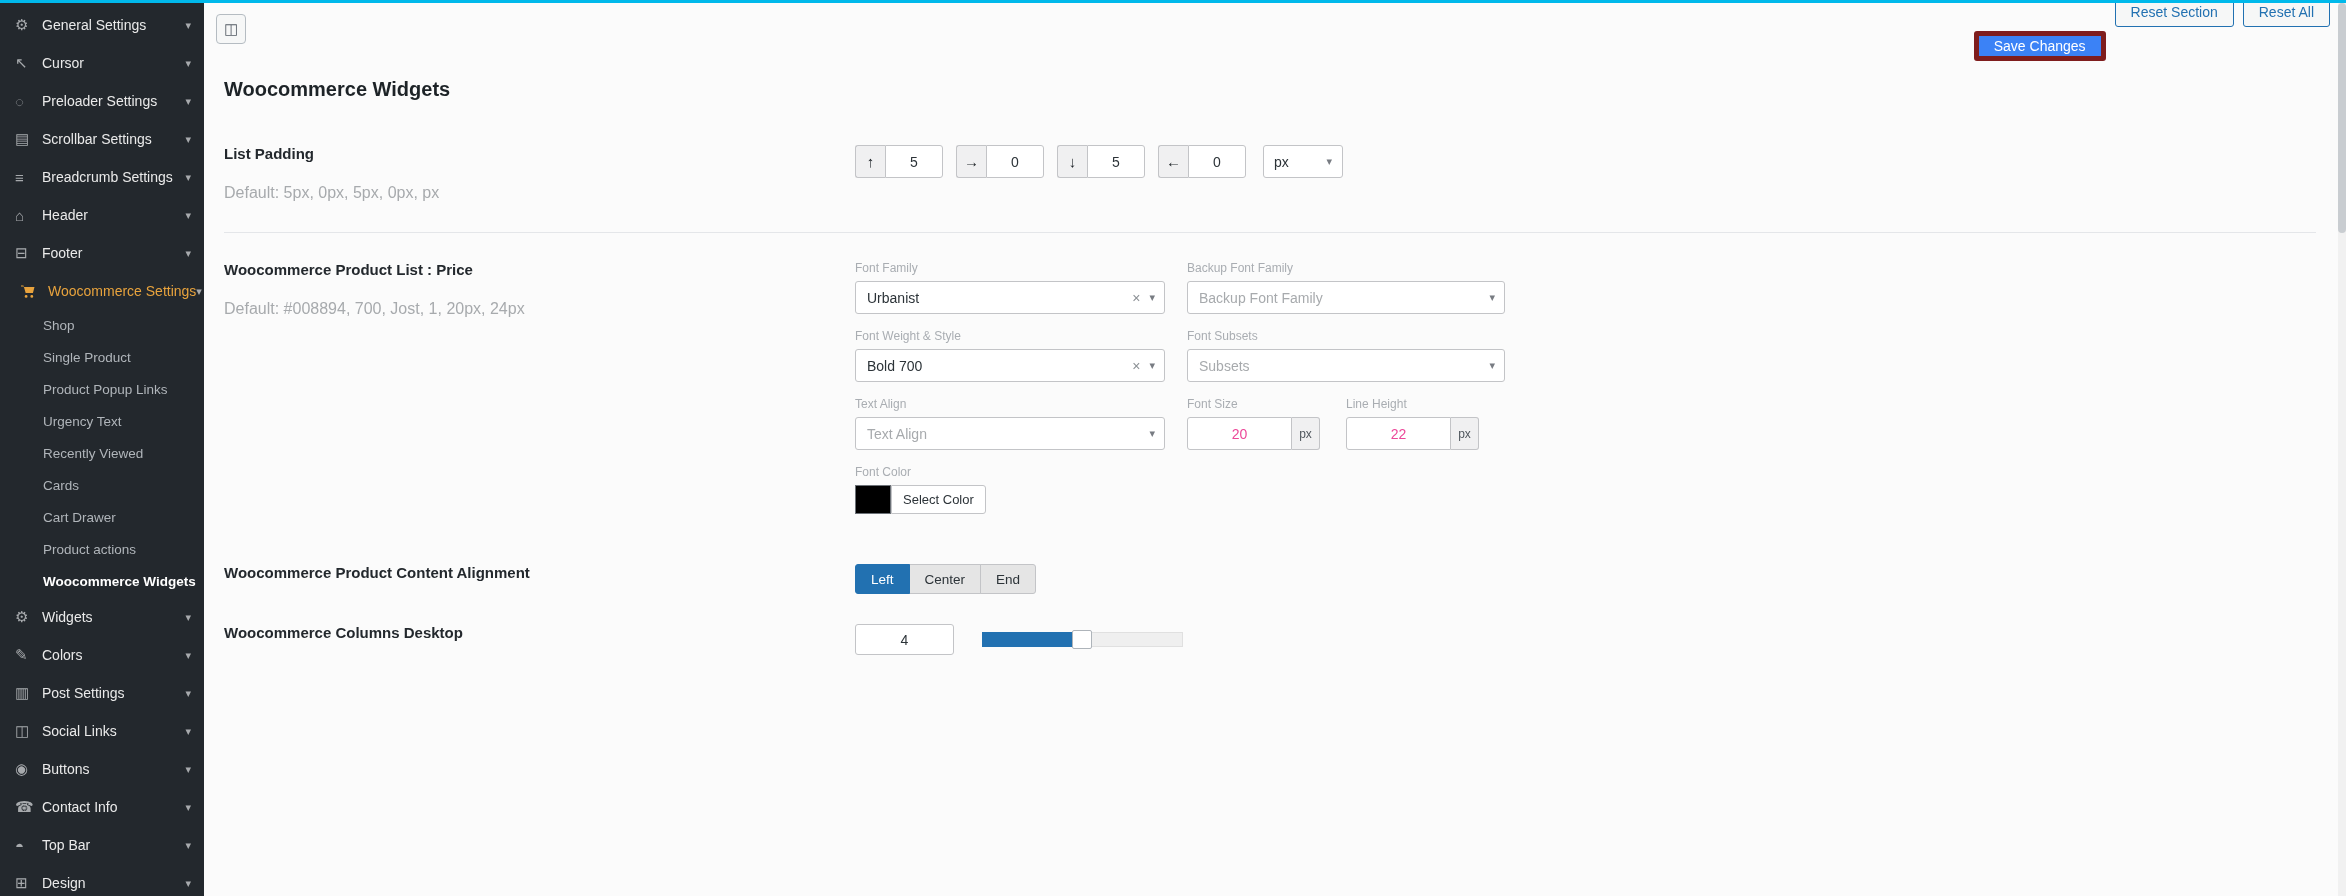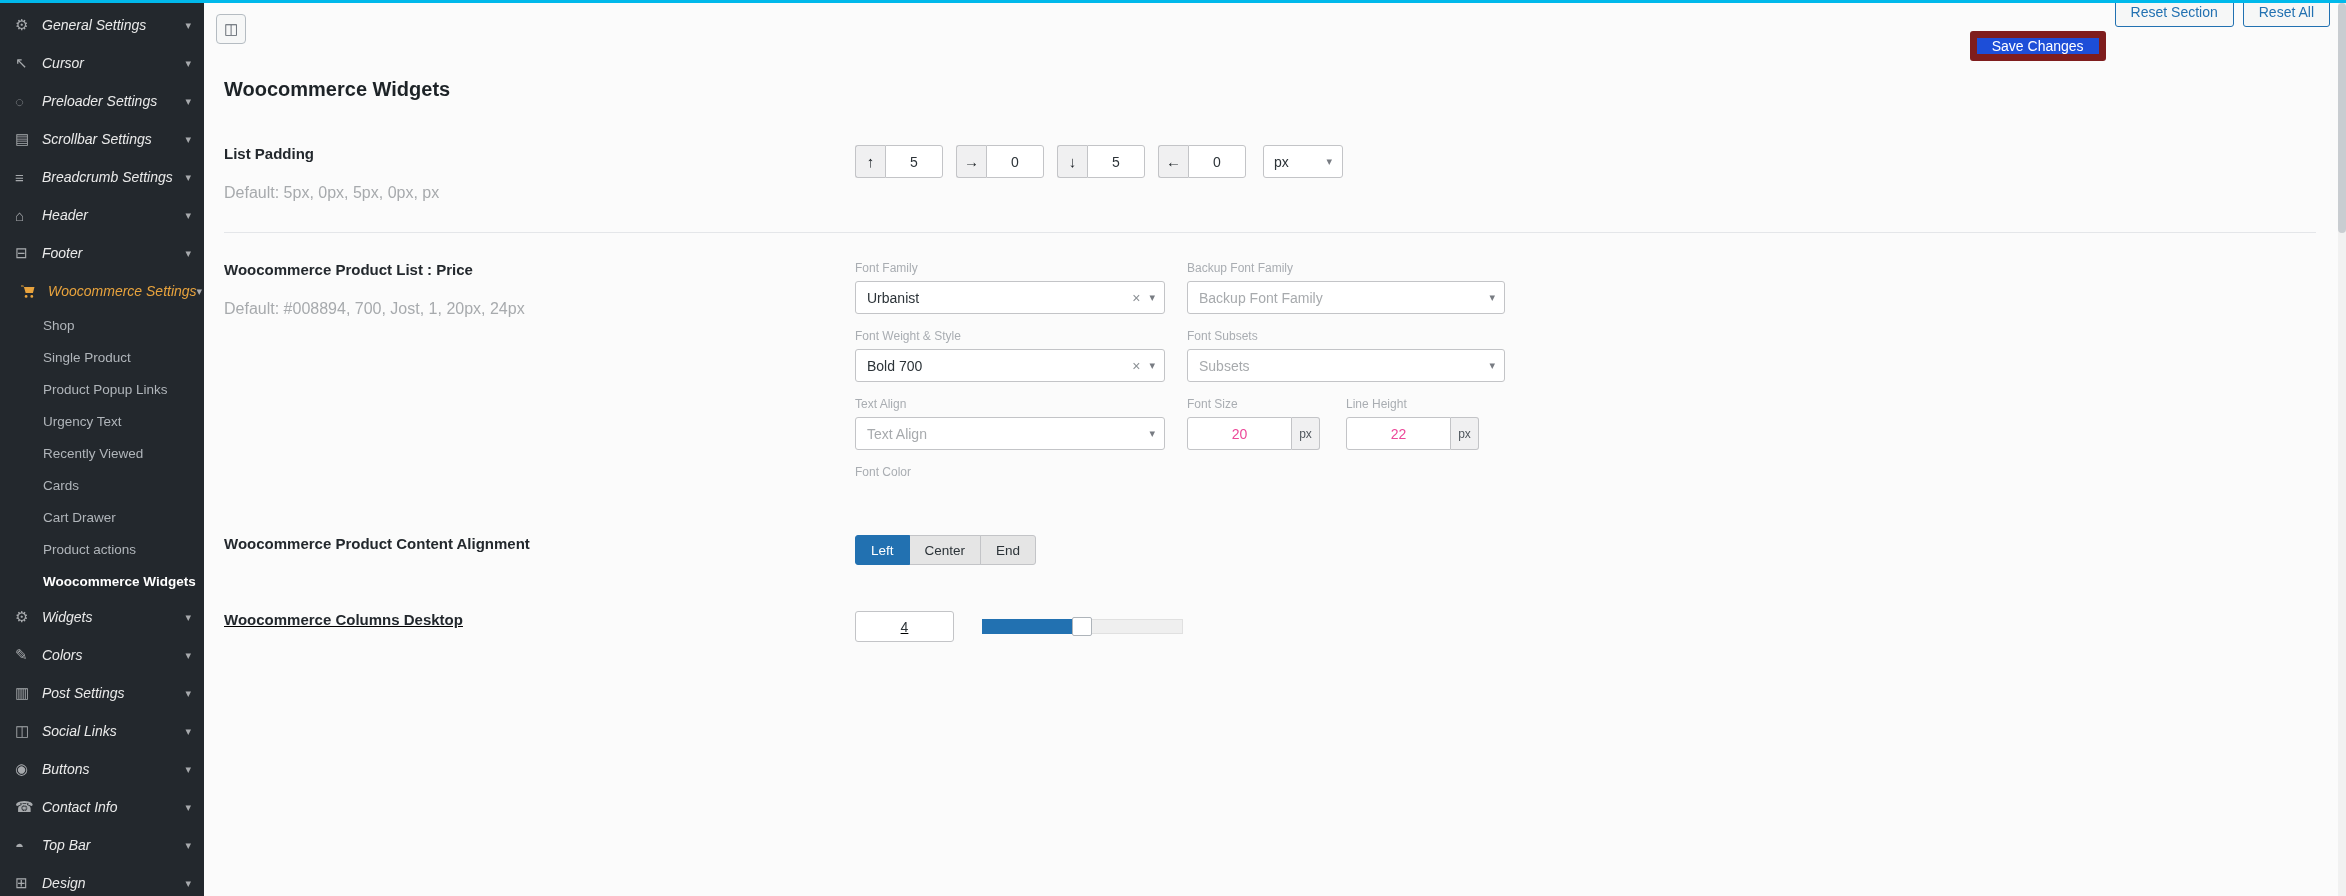"General Settings" .side-item .lbl { font-style: italic -> none }
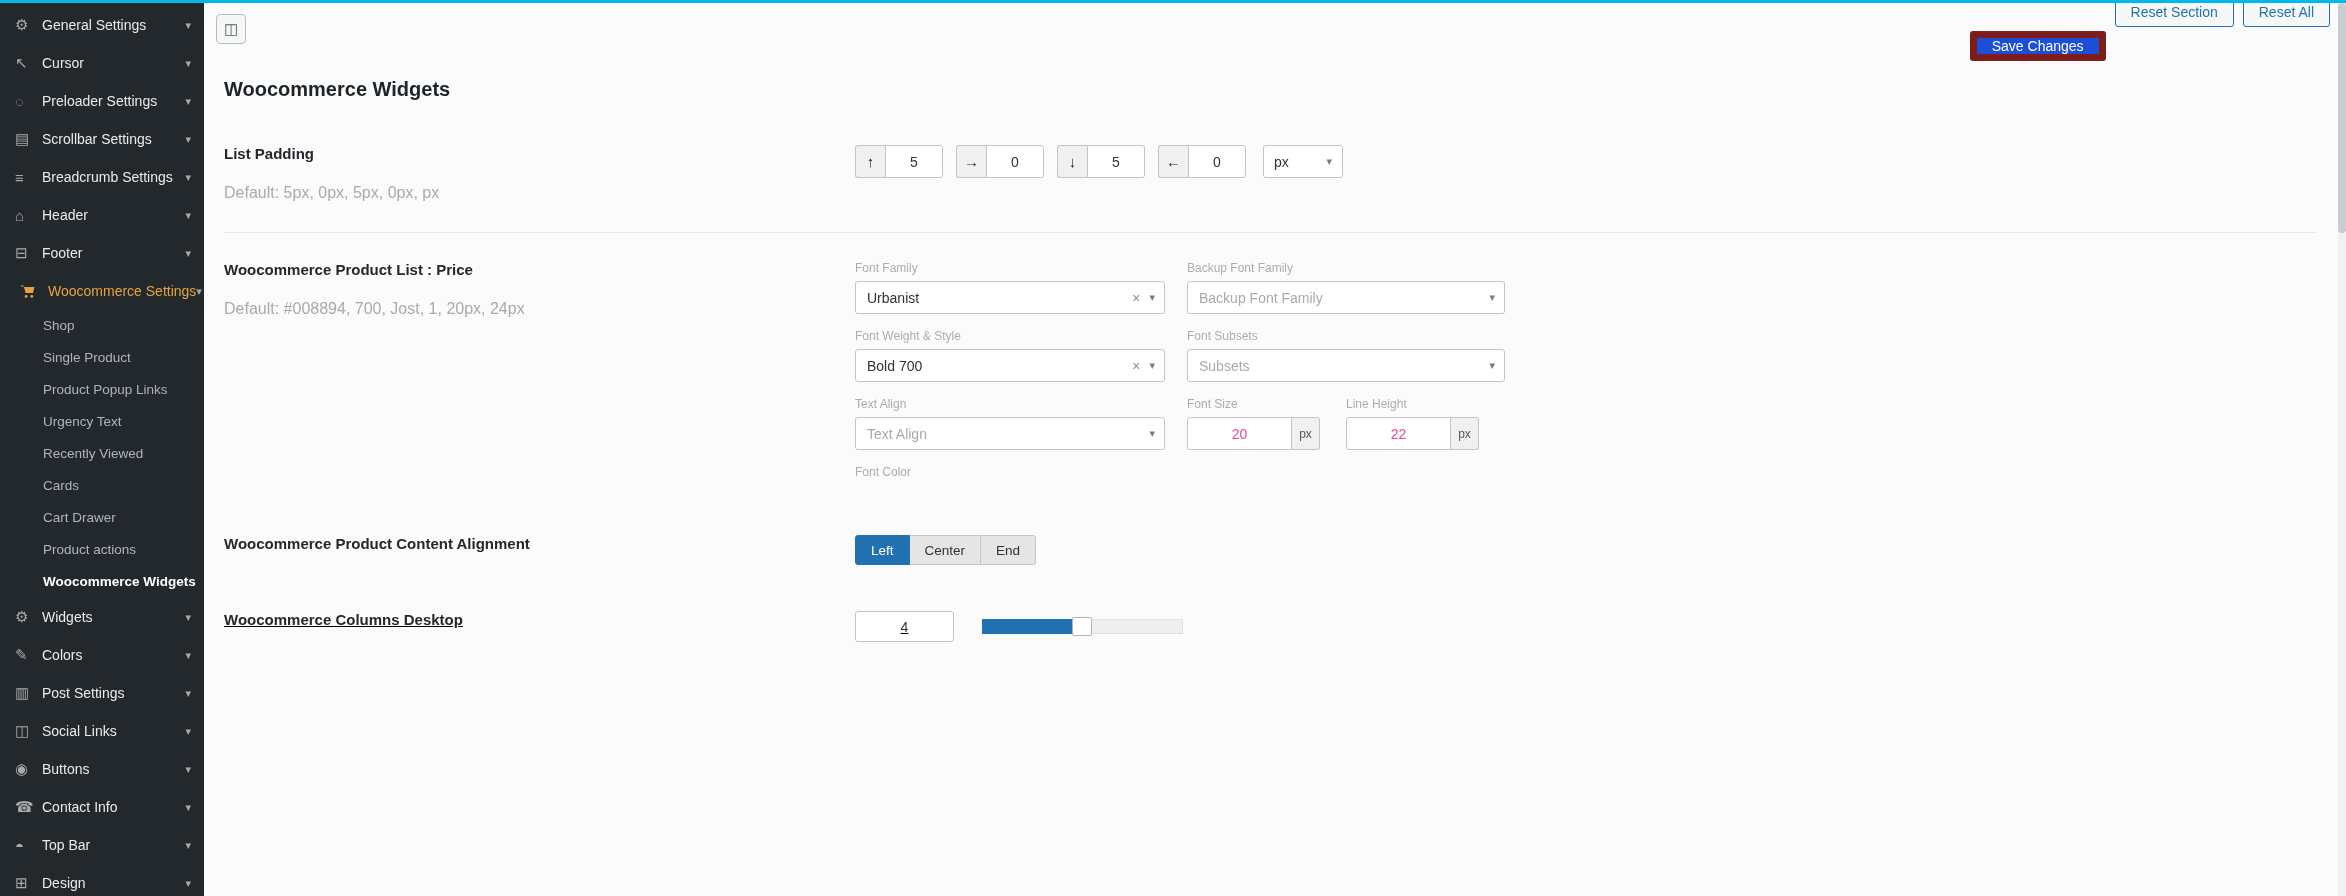"Save Changes" .btn.primary { background: #1d4ed8 -> #3b82f6; border: 7px solid #7f1d1d -> 5px solid #7f1d1d }
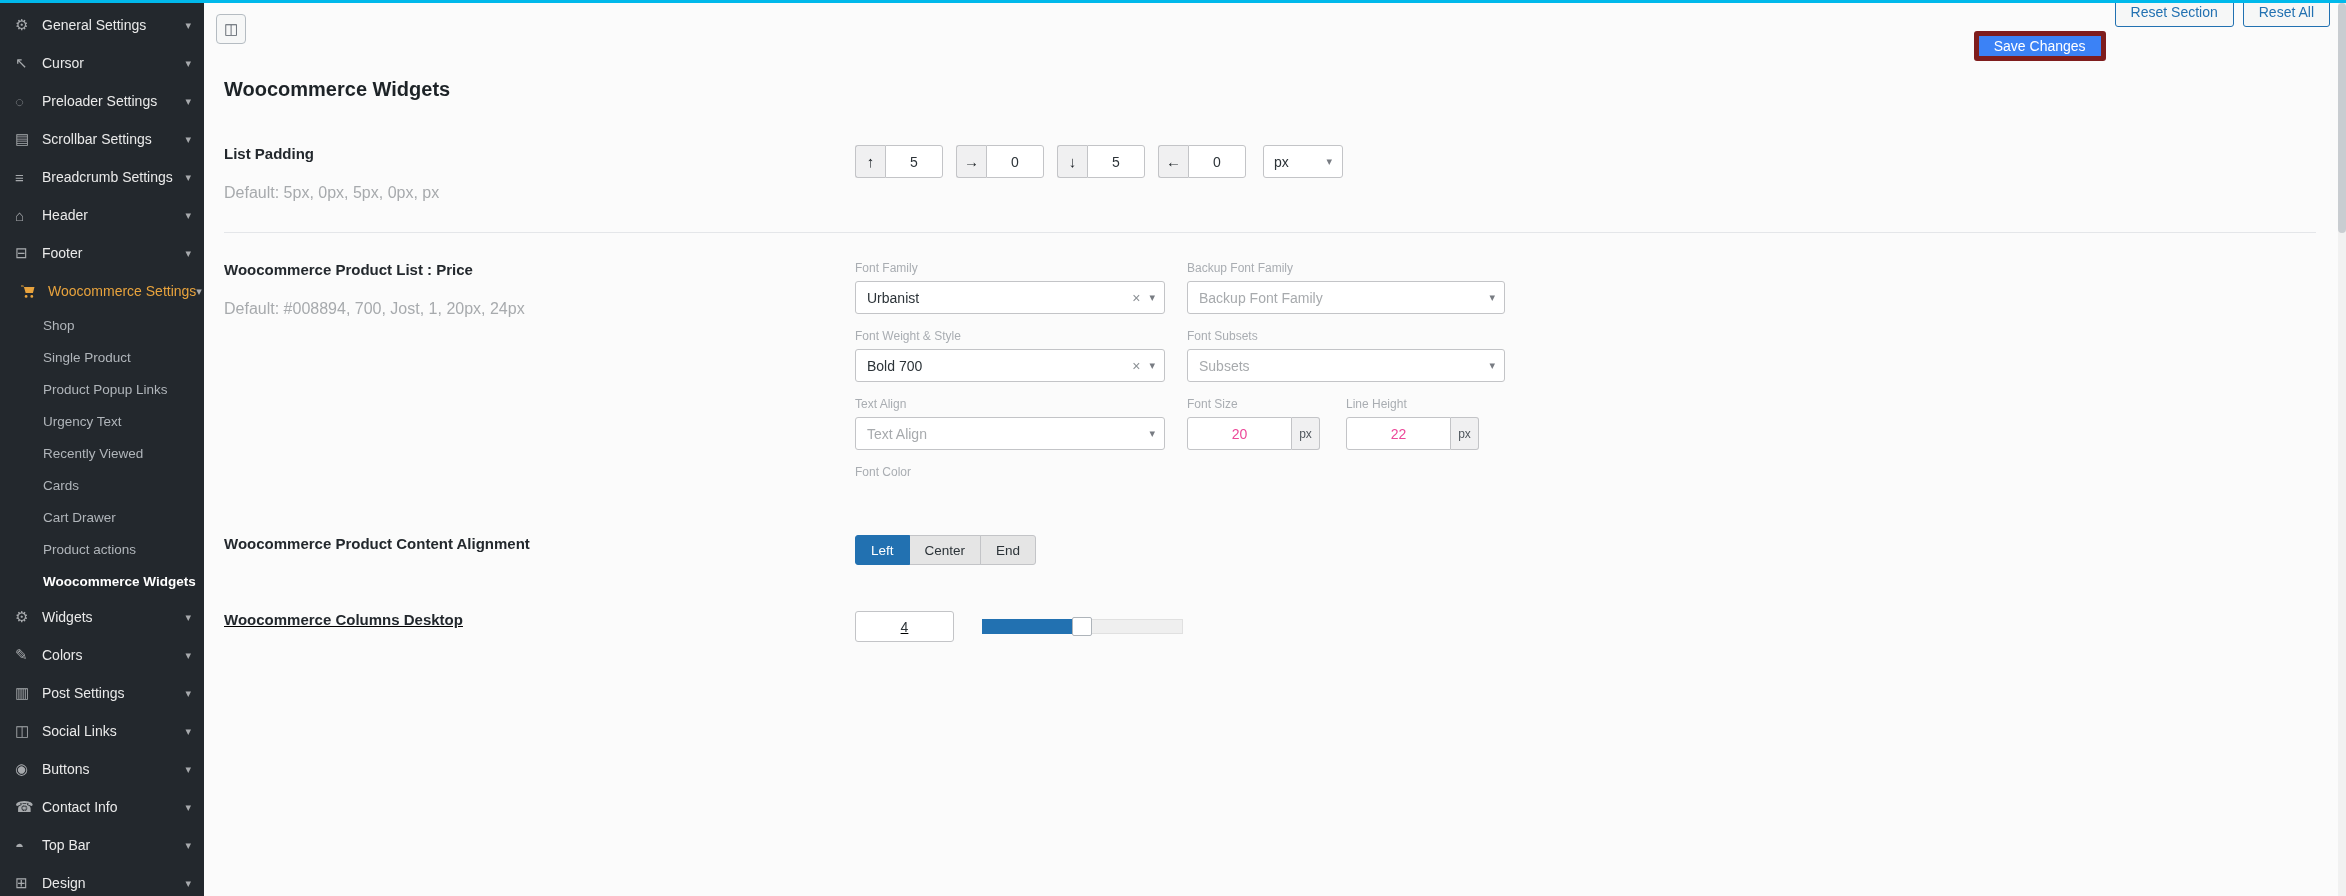"Select Color" div.color-field { html: none -> <div> <span></span> <button>Select Color</button> </div> }
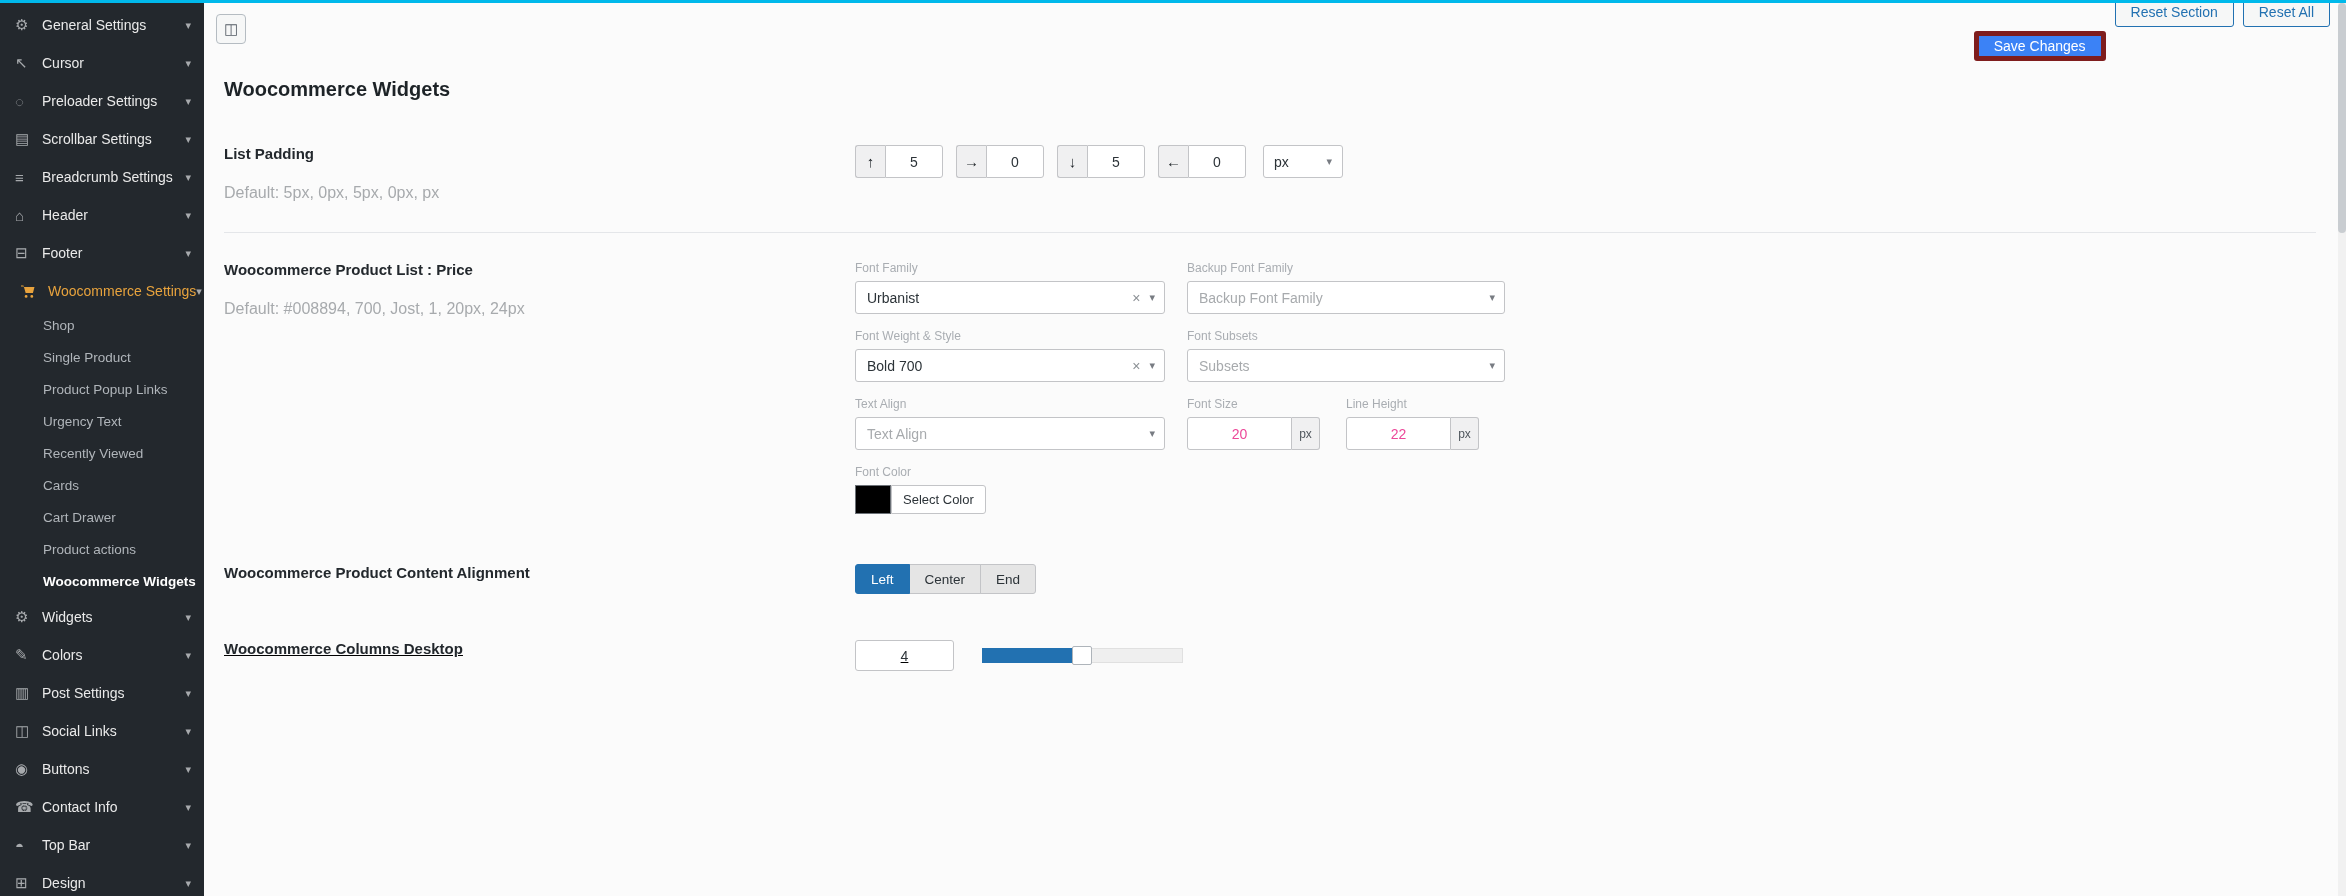"Woocommerce Columns Desktop" .row-columns { margin-top: 46px -> 30px; text-decoration: underline -> none }
